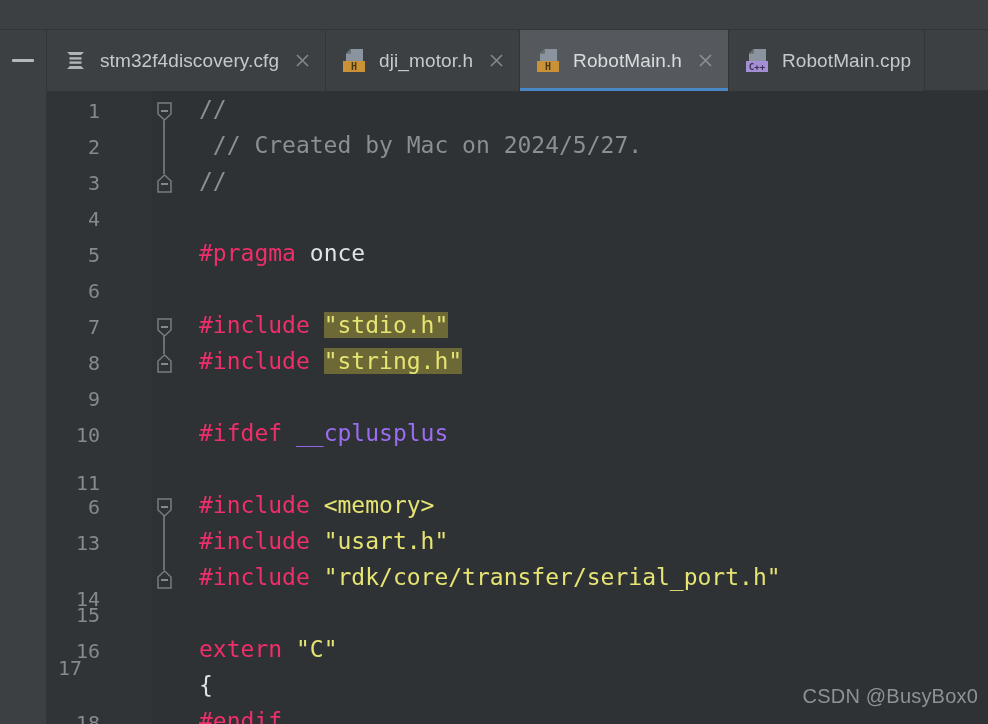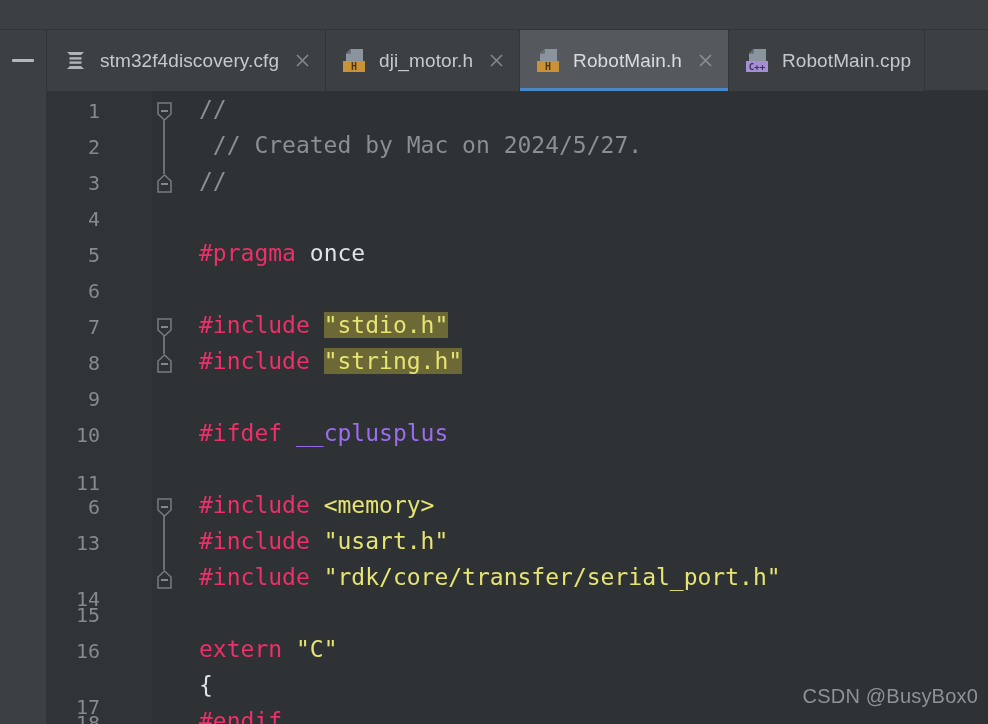"17" div.gutter-line { text-align: none -> center; top: 598px -> 559px }
